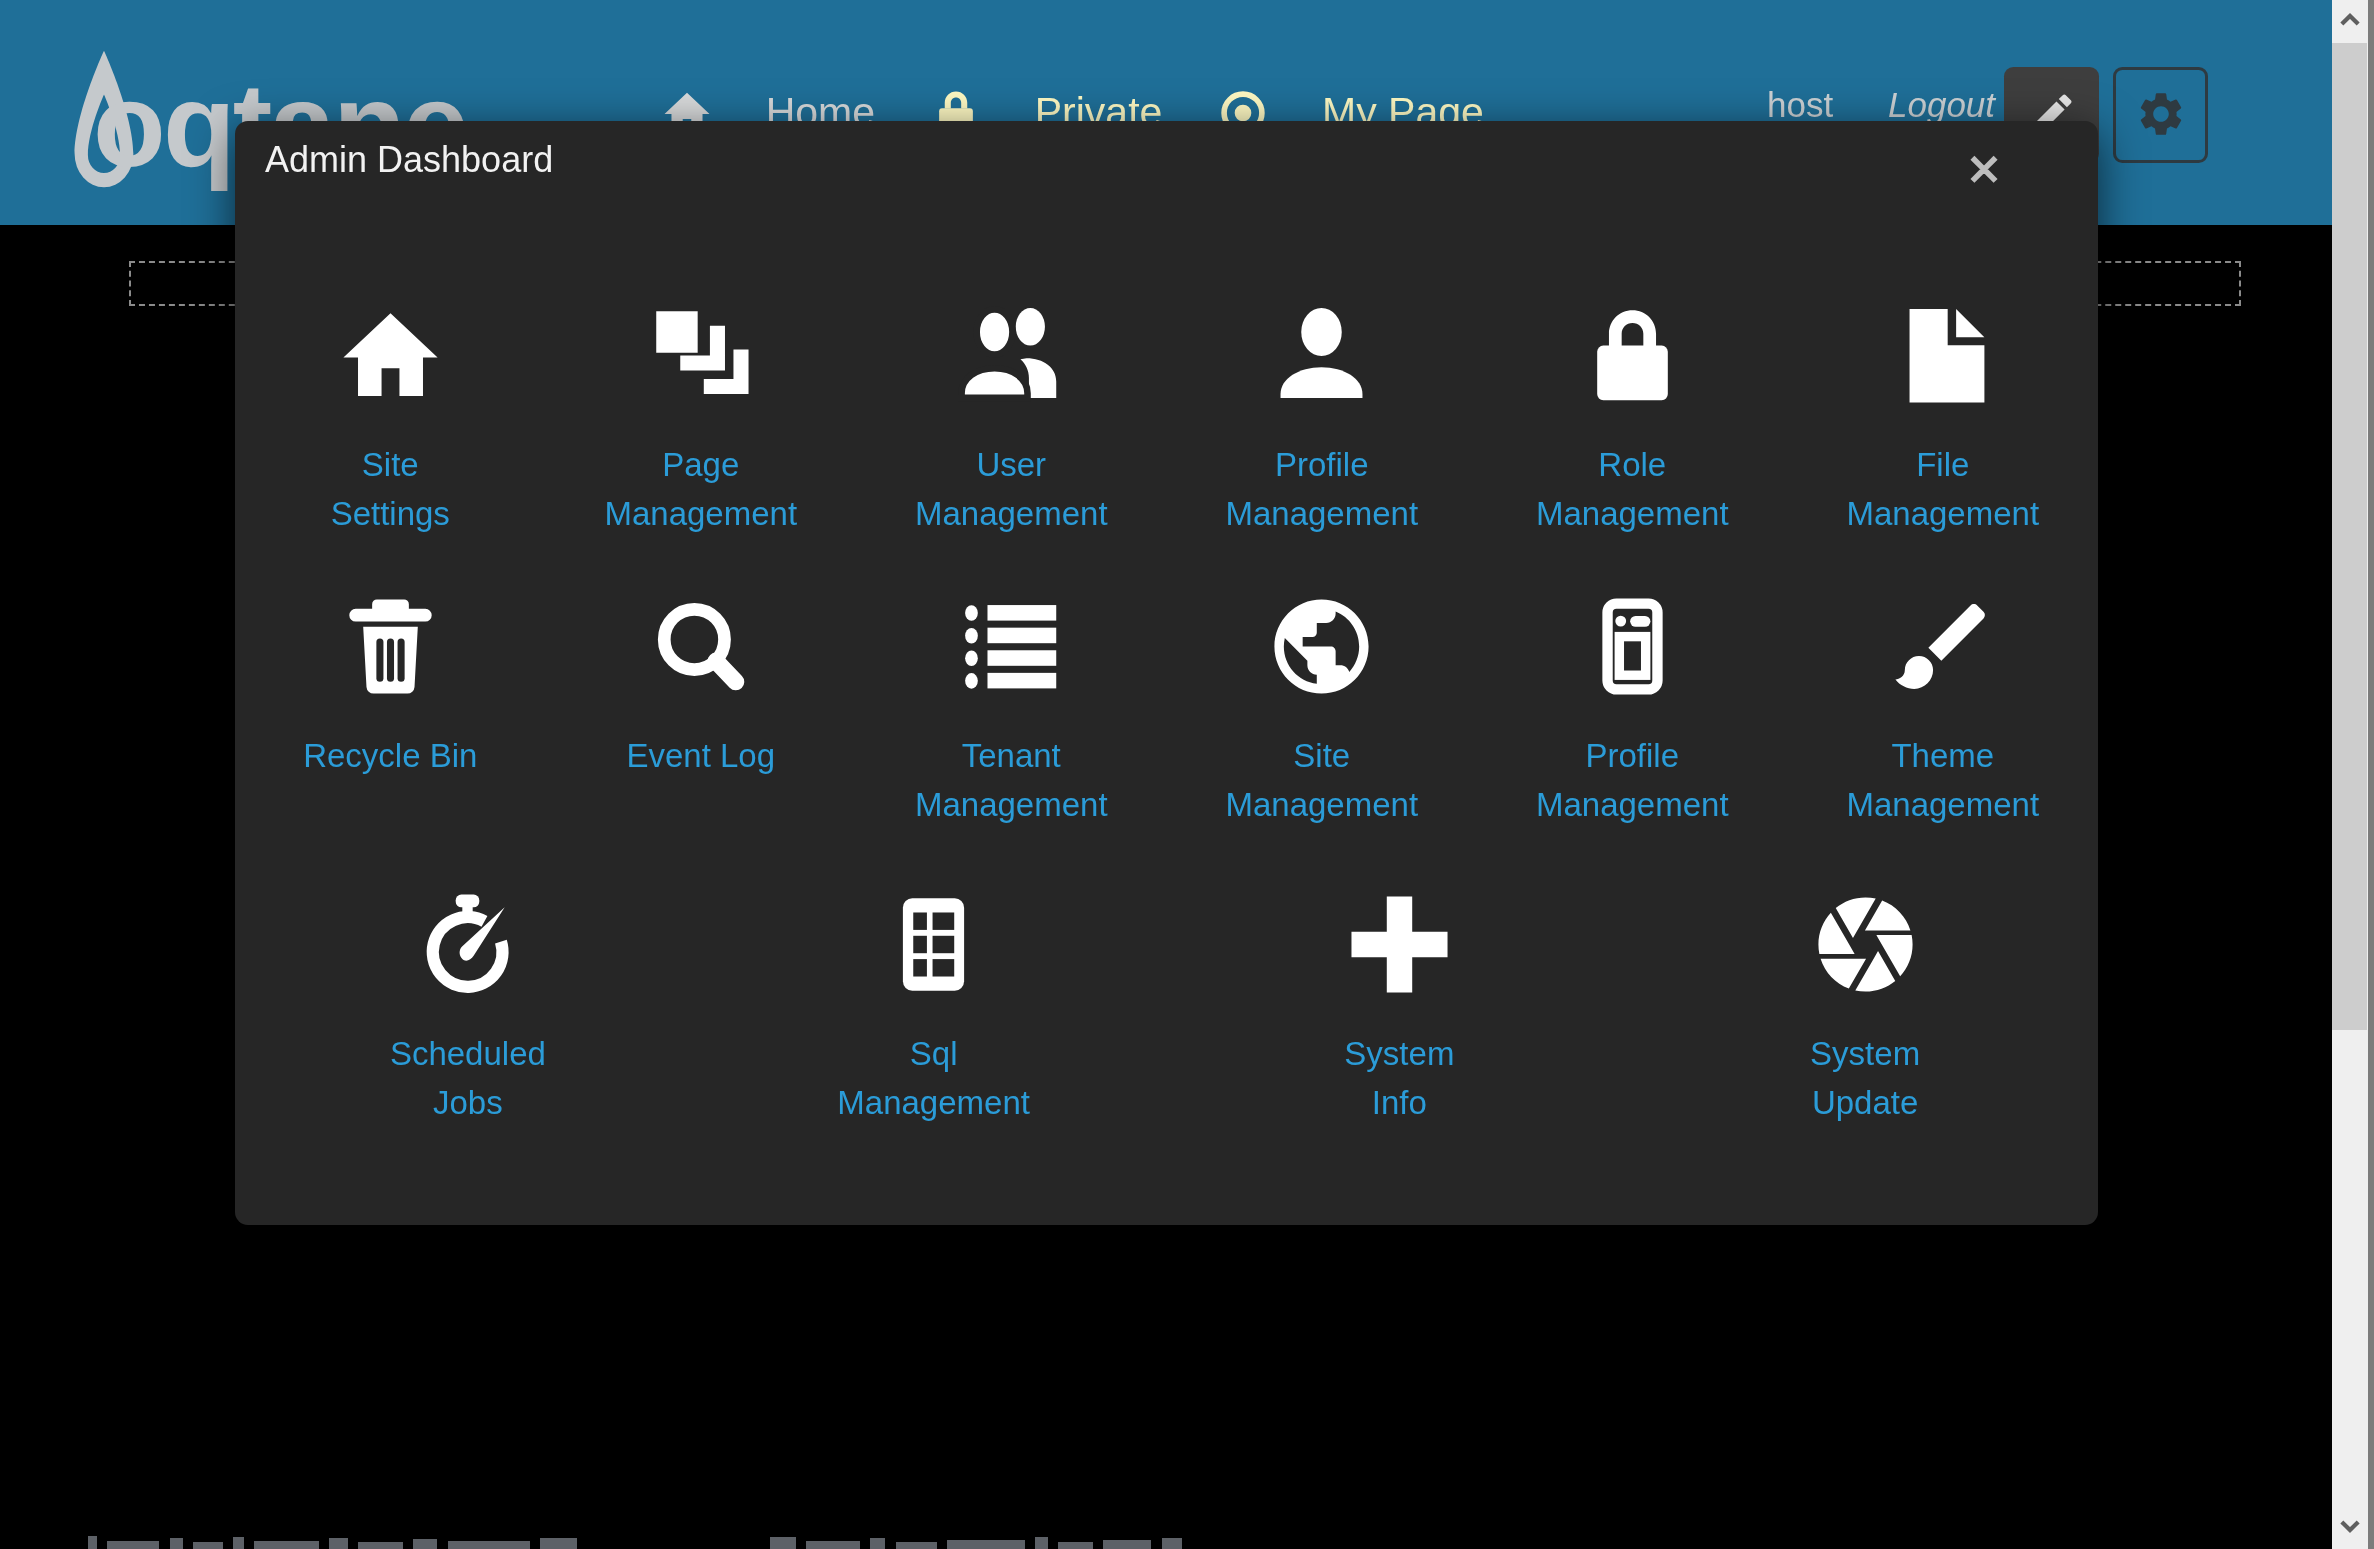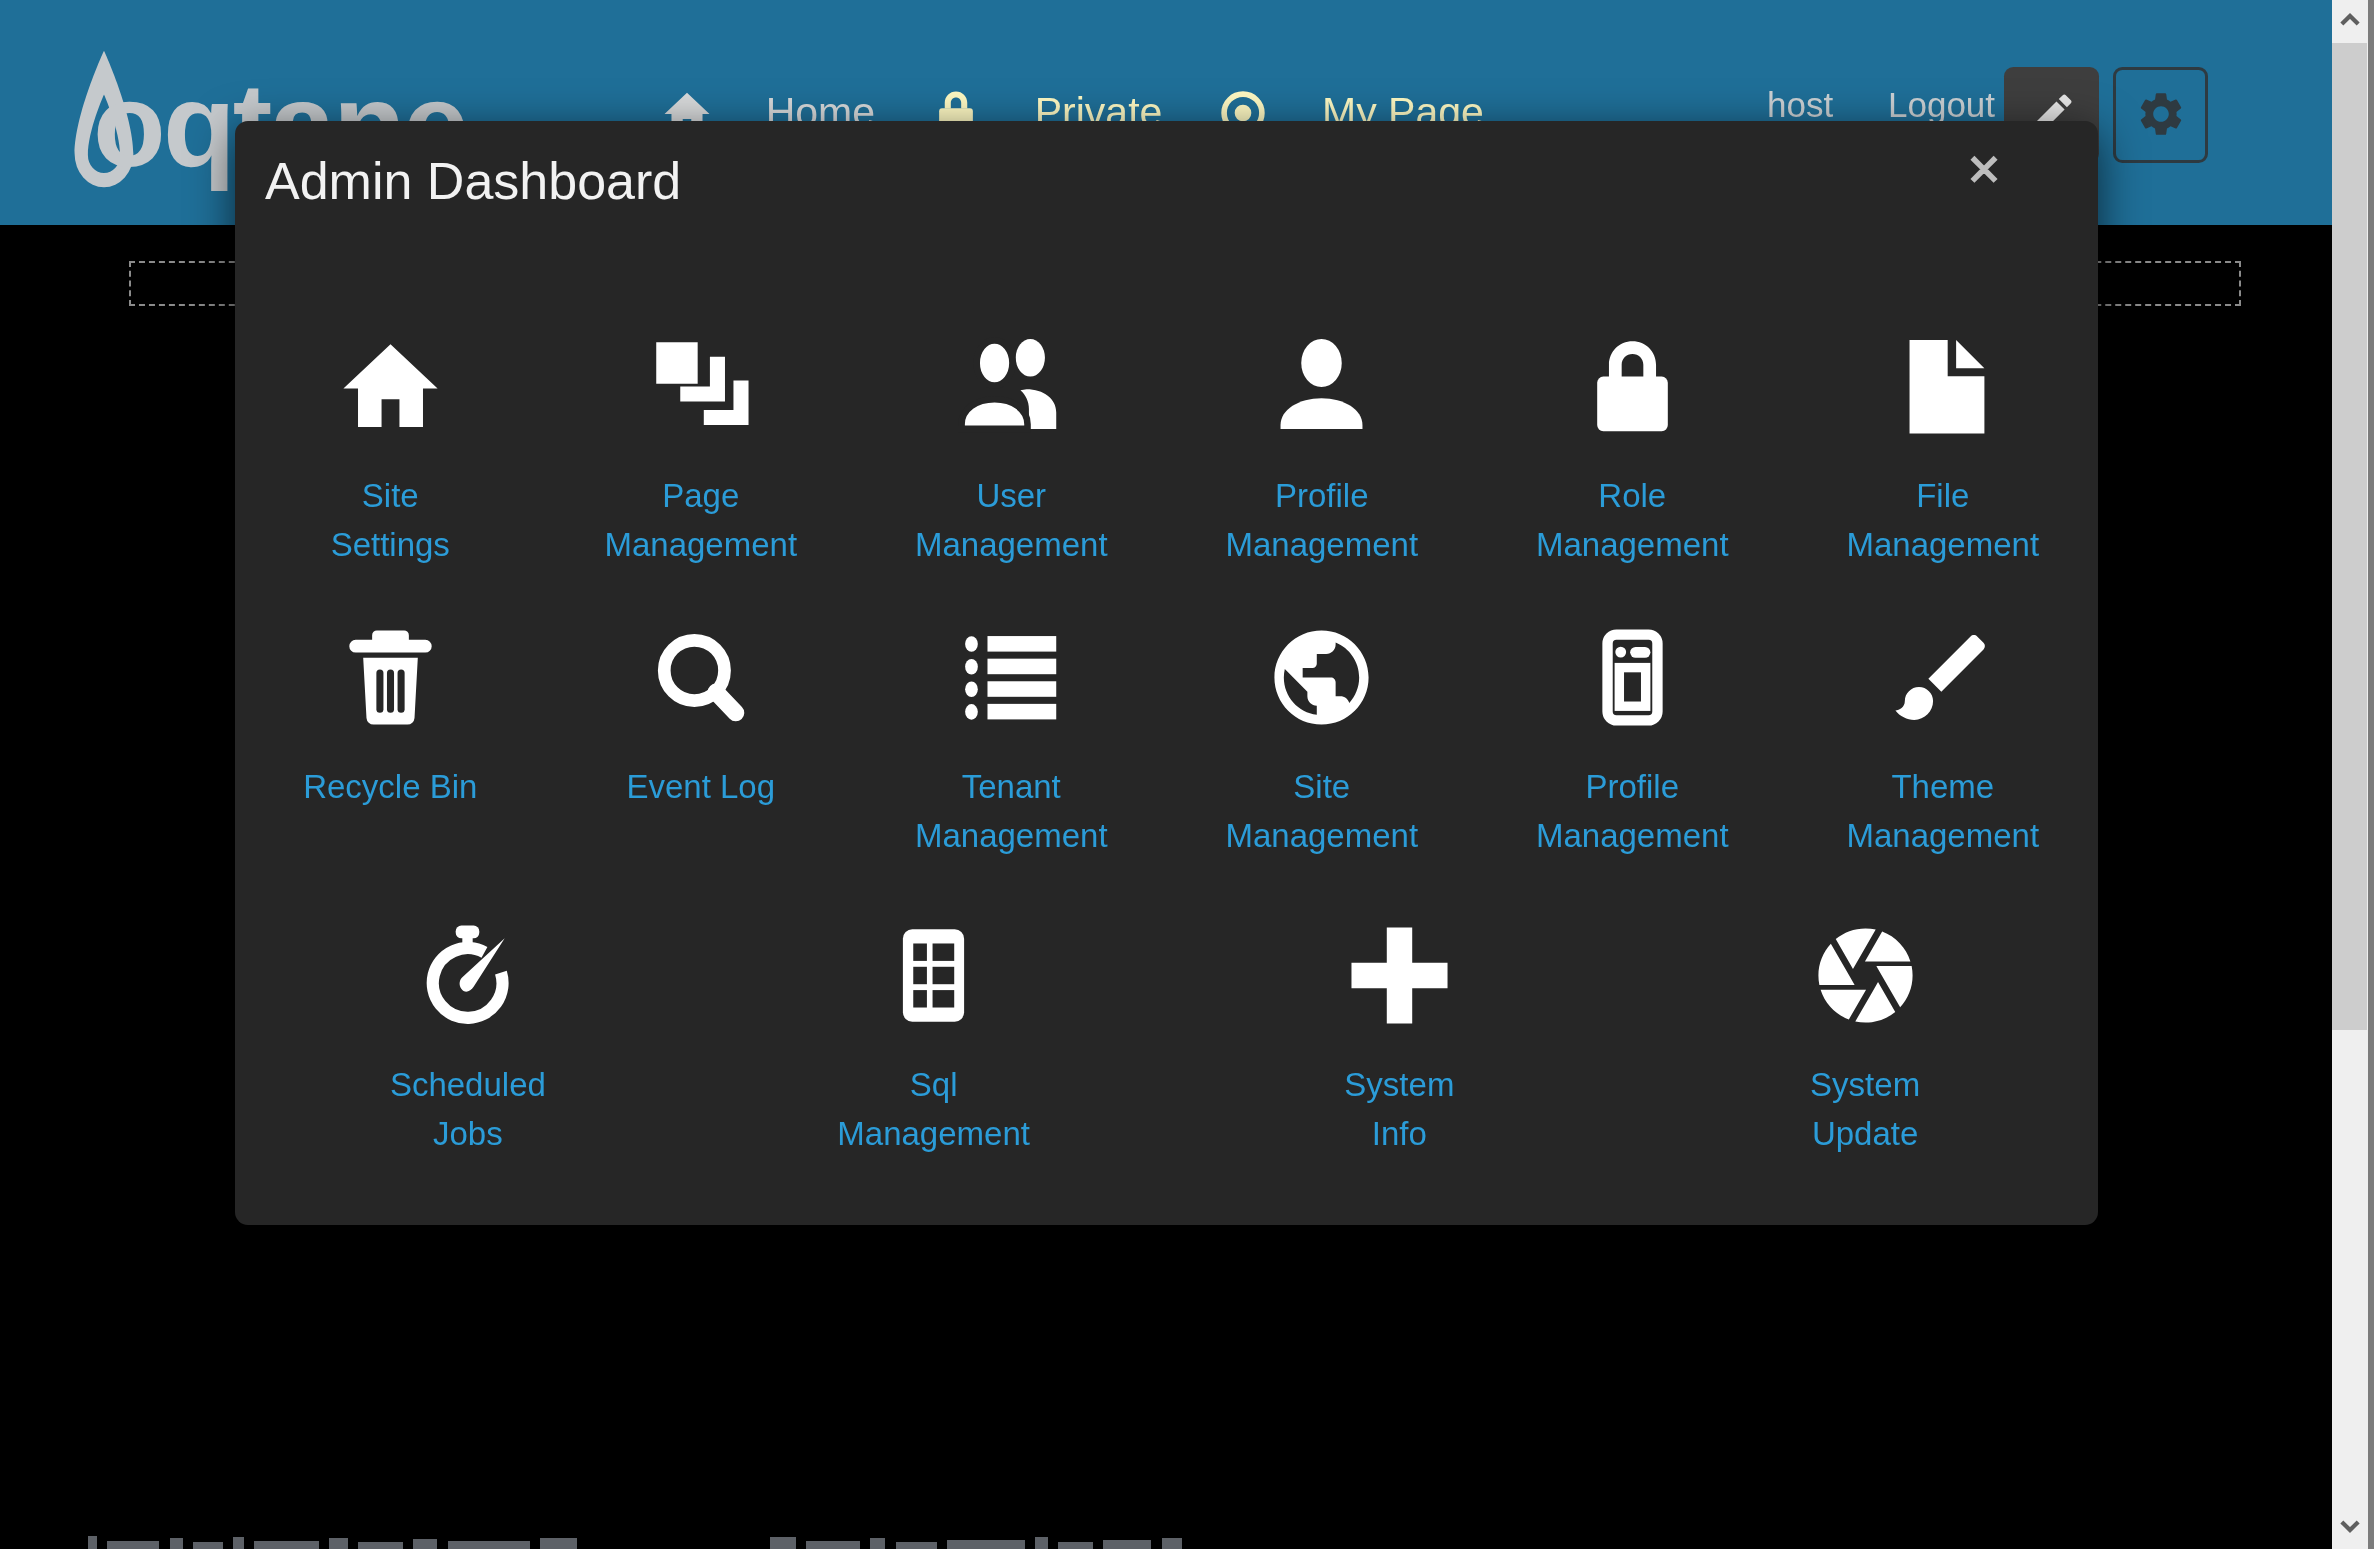"Logout" .logout-link { font-style: none -> italic }
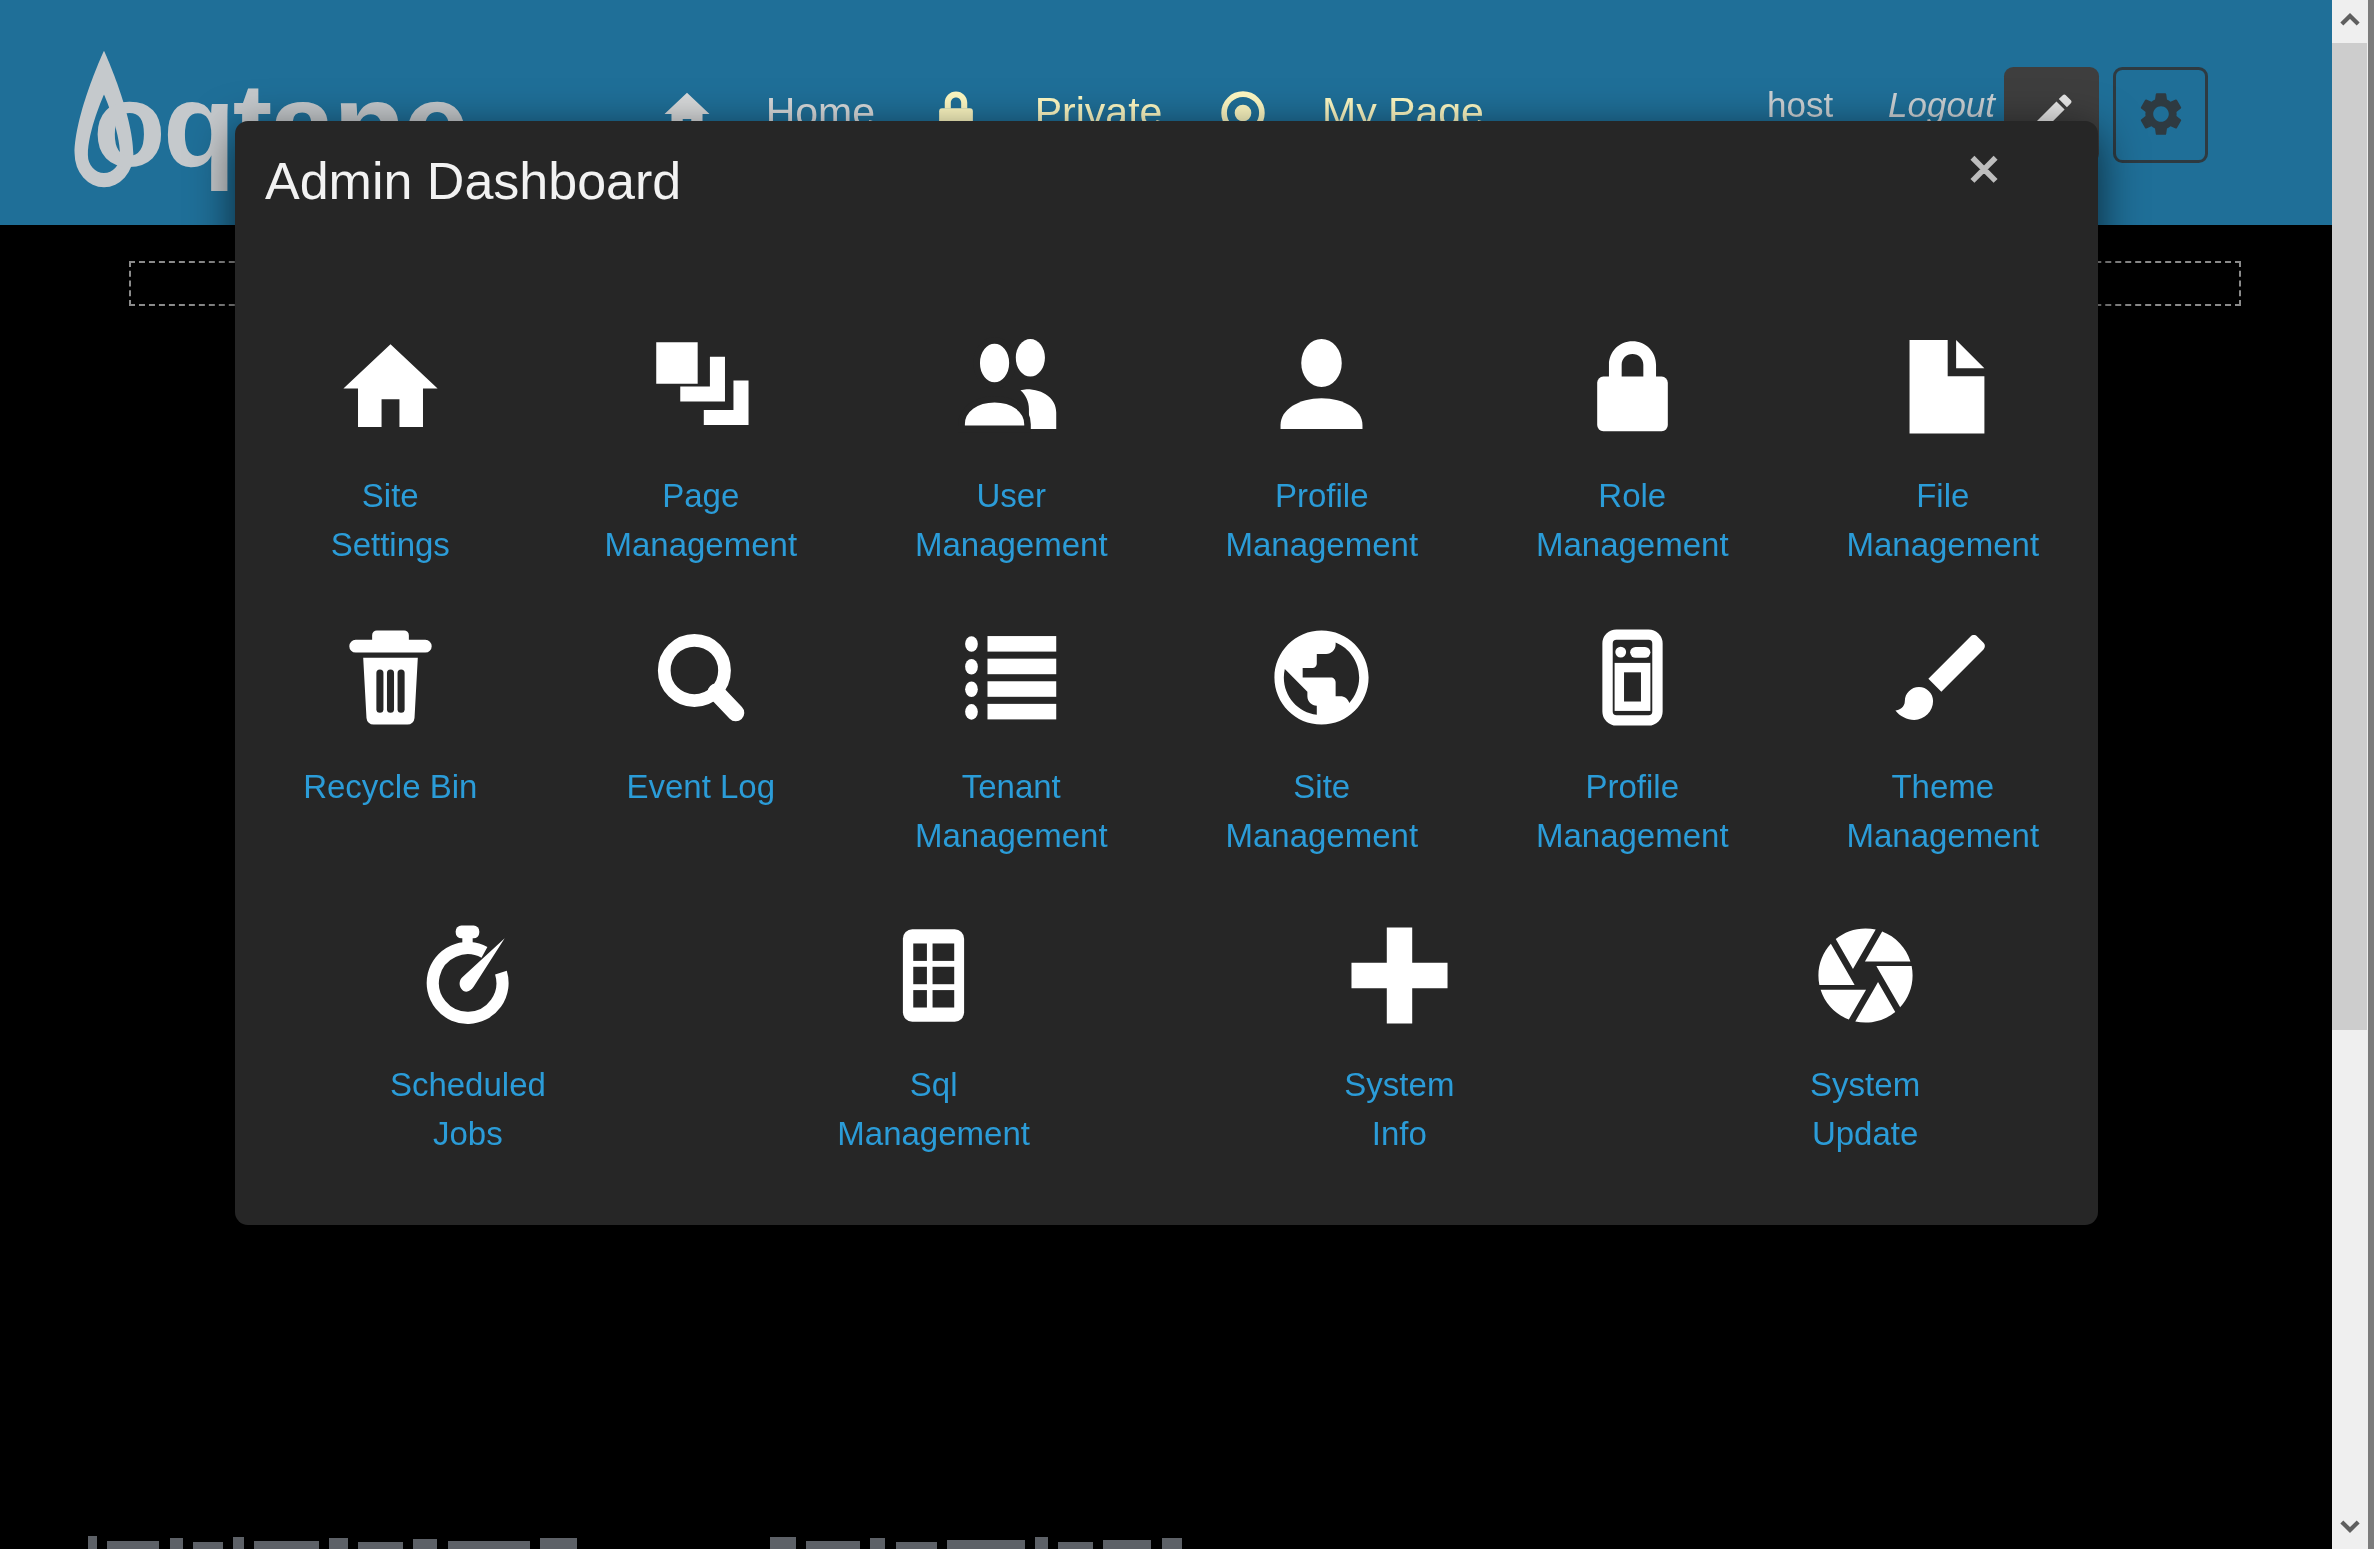"Admin Dashboard" .modal-title { font-size: 52px -> 36px; padding: 29px 0 0 30px -> 17px 0 0 30px }
